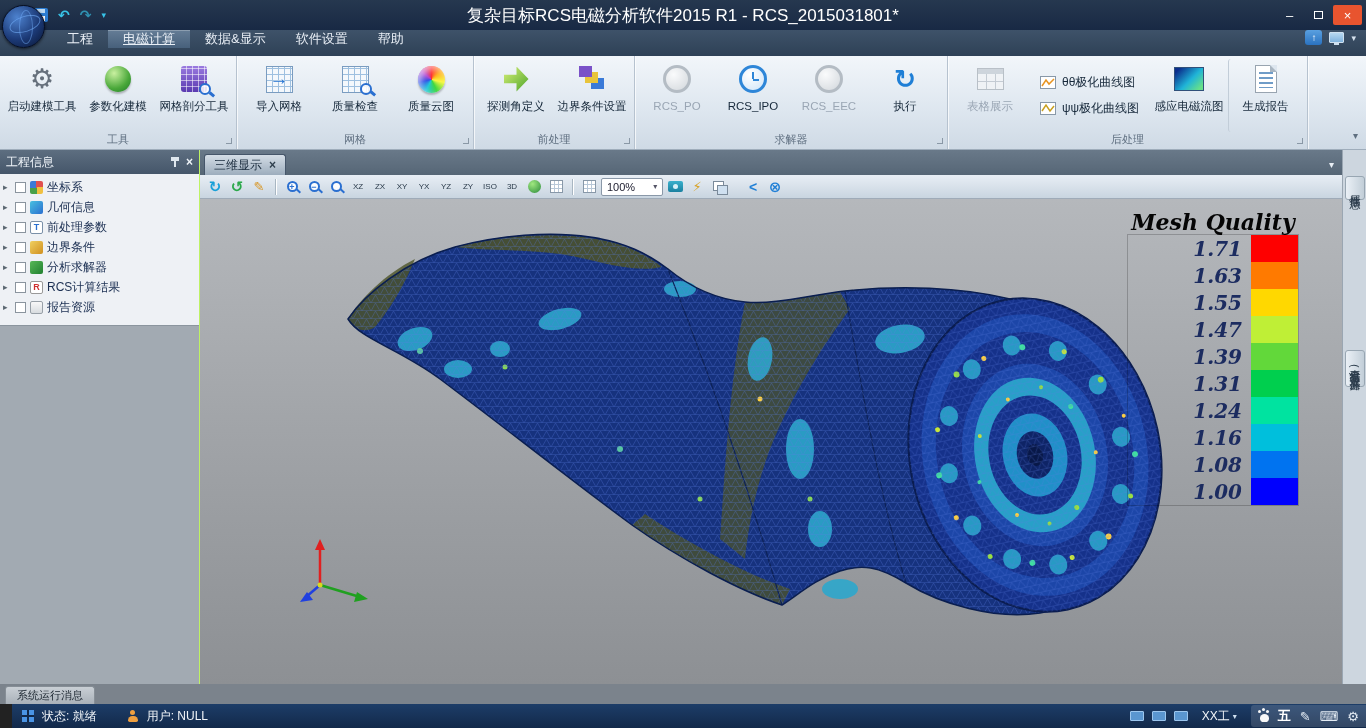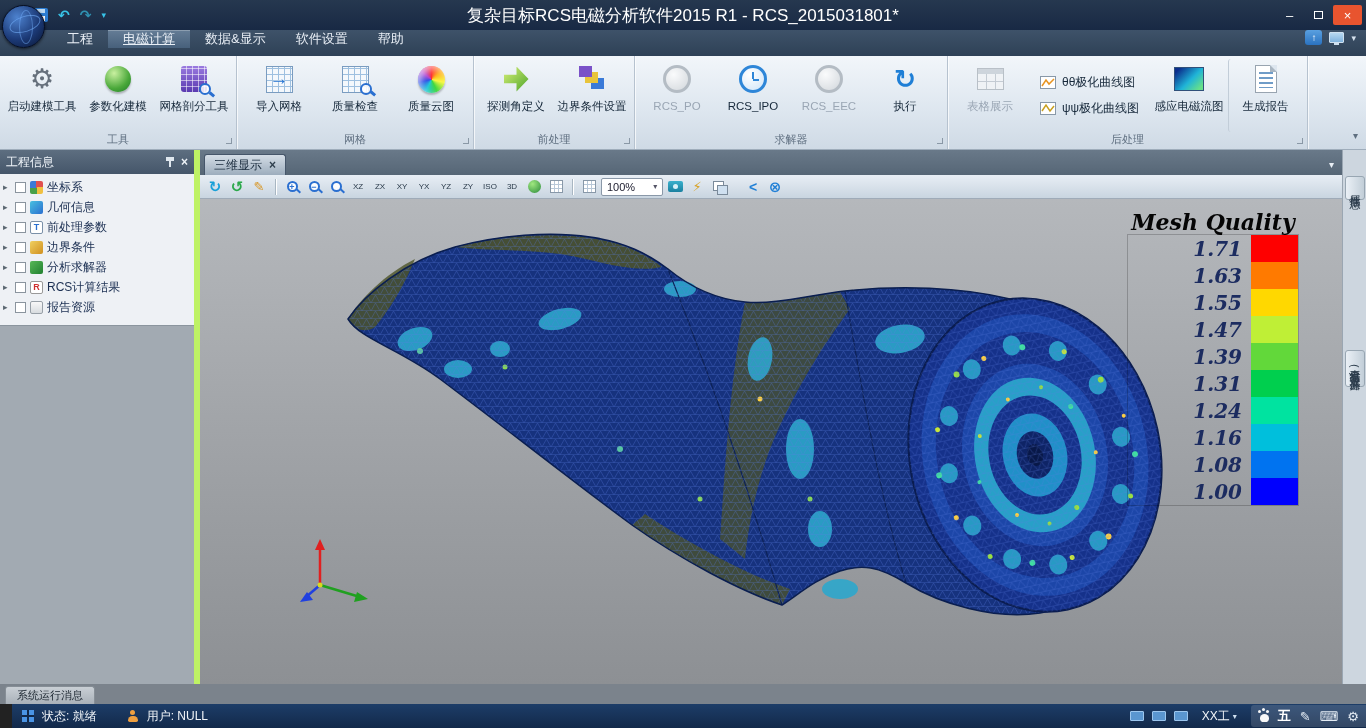"工程信息" .left-panel { border-right: 6px solid #bef264 -> 1px solid #bef264 }
